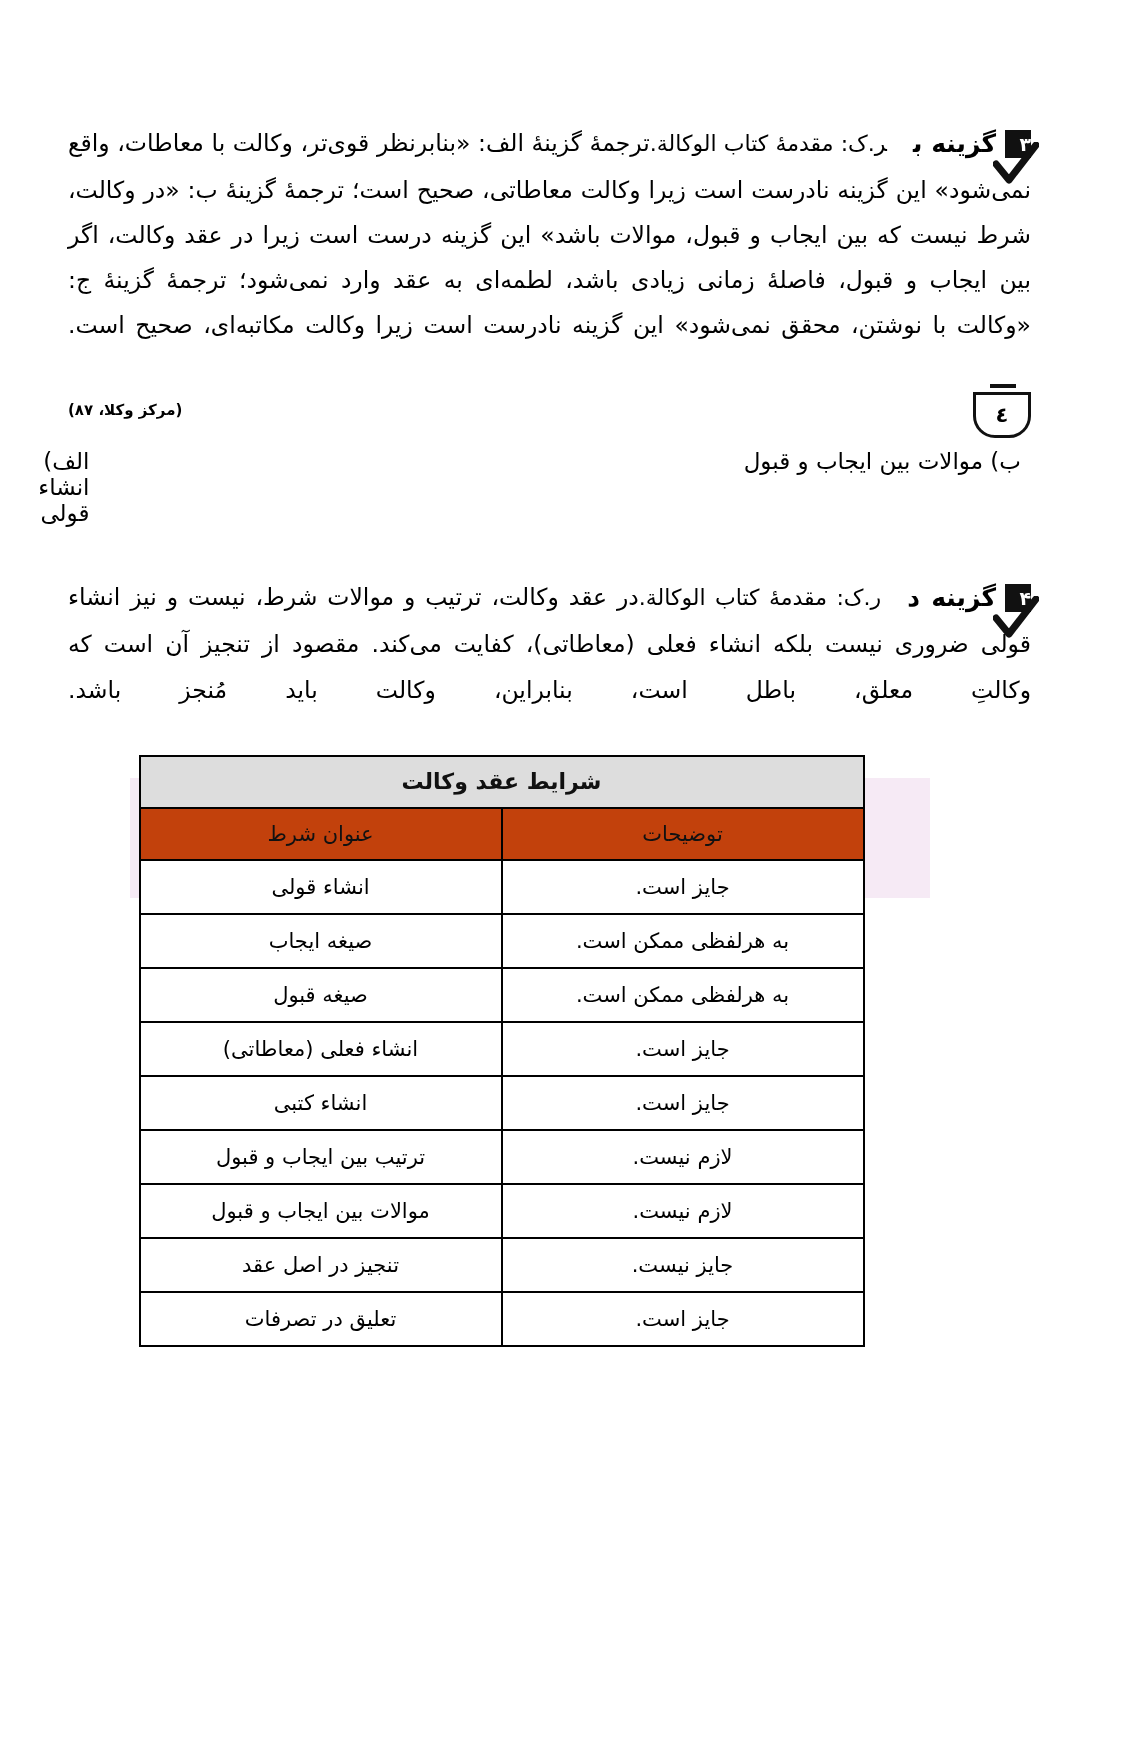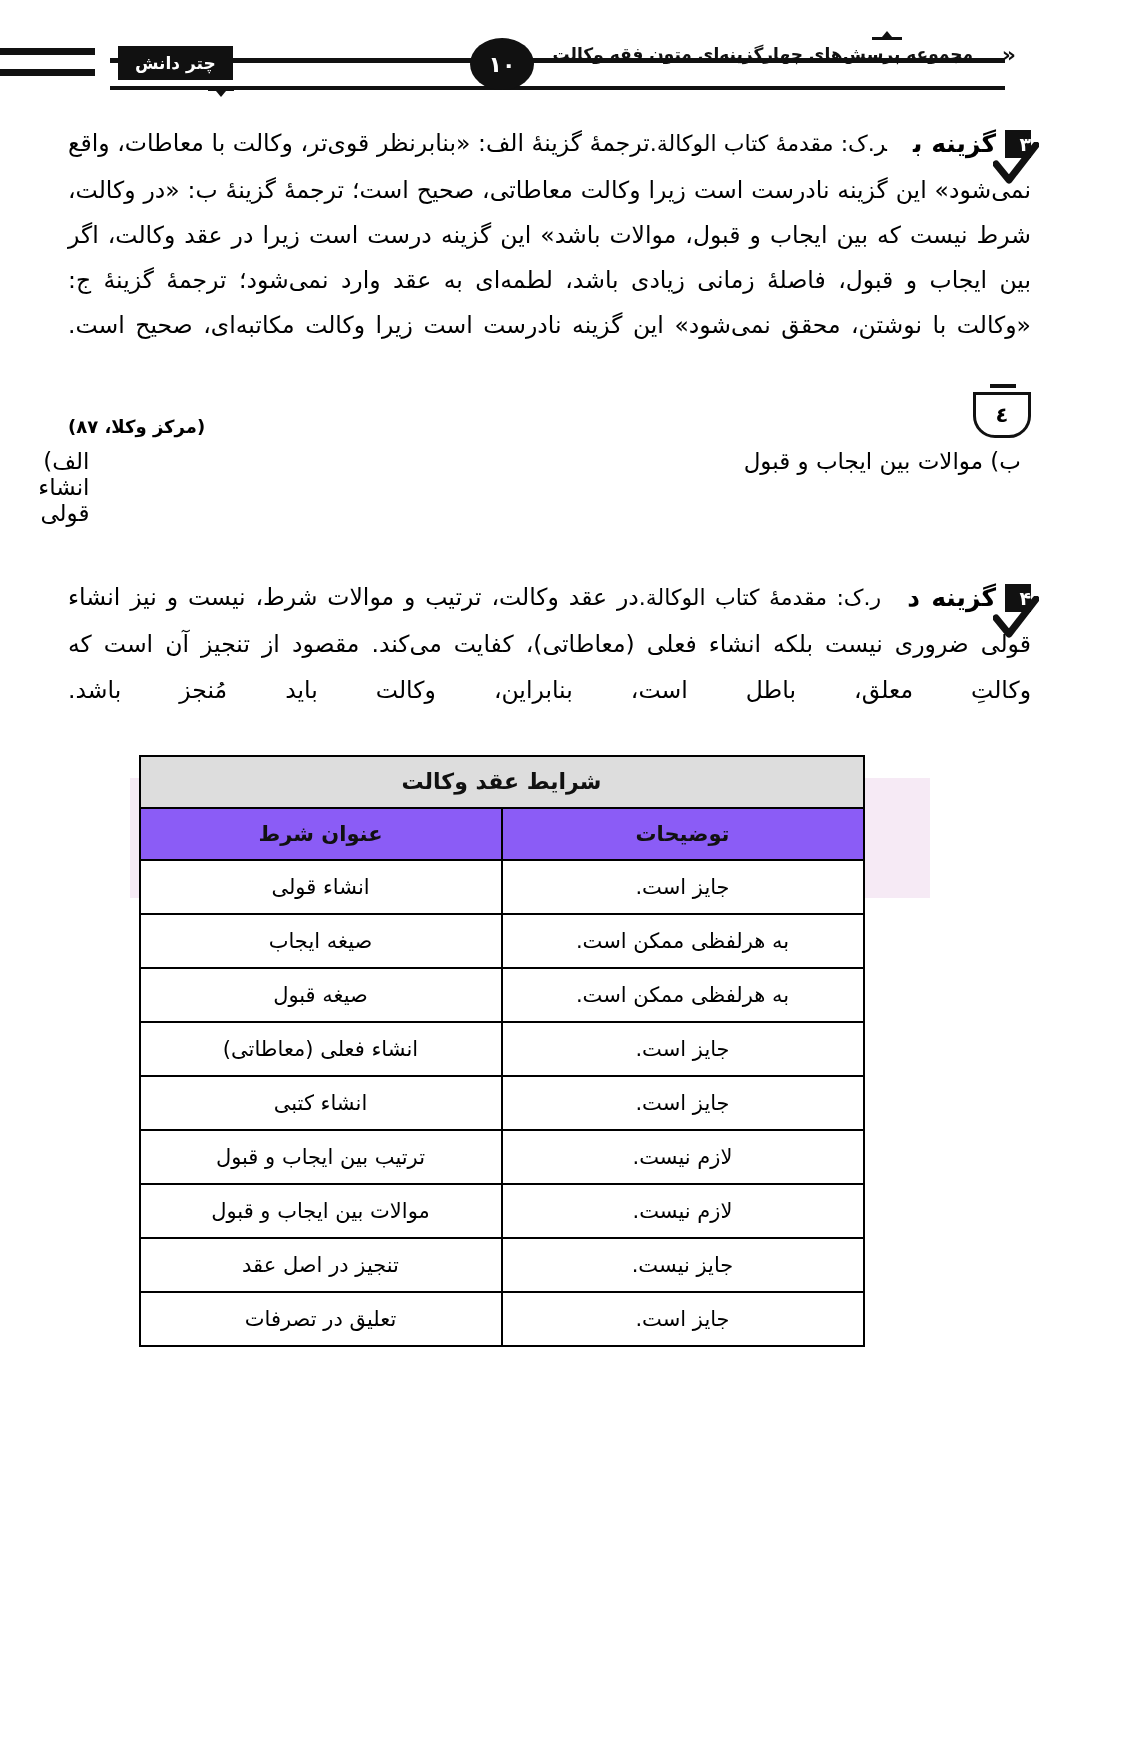"چتر دانش" div.header { html: <div> <div> <i></i> <i></i> </div> <div></div> <div></div> <div>چتر دانش</div> <div></div> <div></div> <div>۱۰</div> <div>مجموعه پرسش‌های چهارگزینه‌ای متون فقه وکالت</div> <div>«</div> </div> -> none }
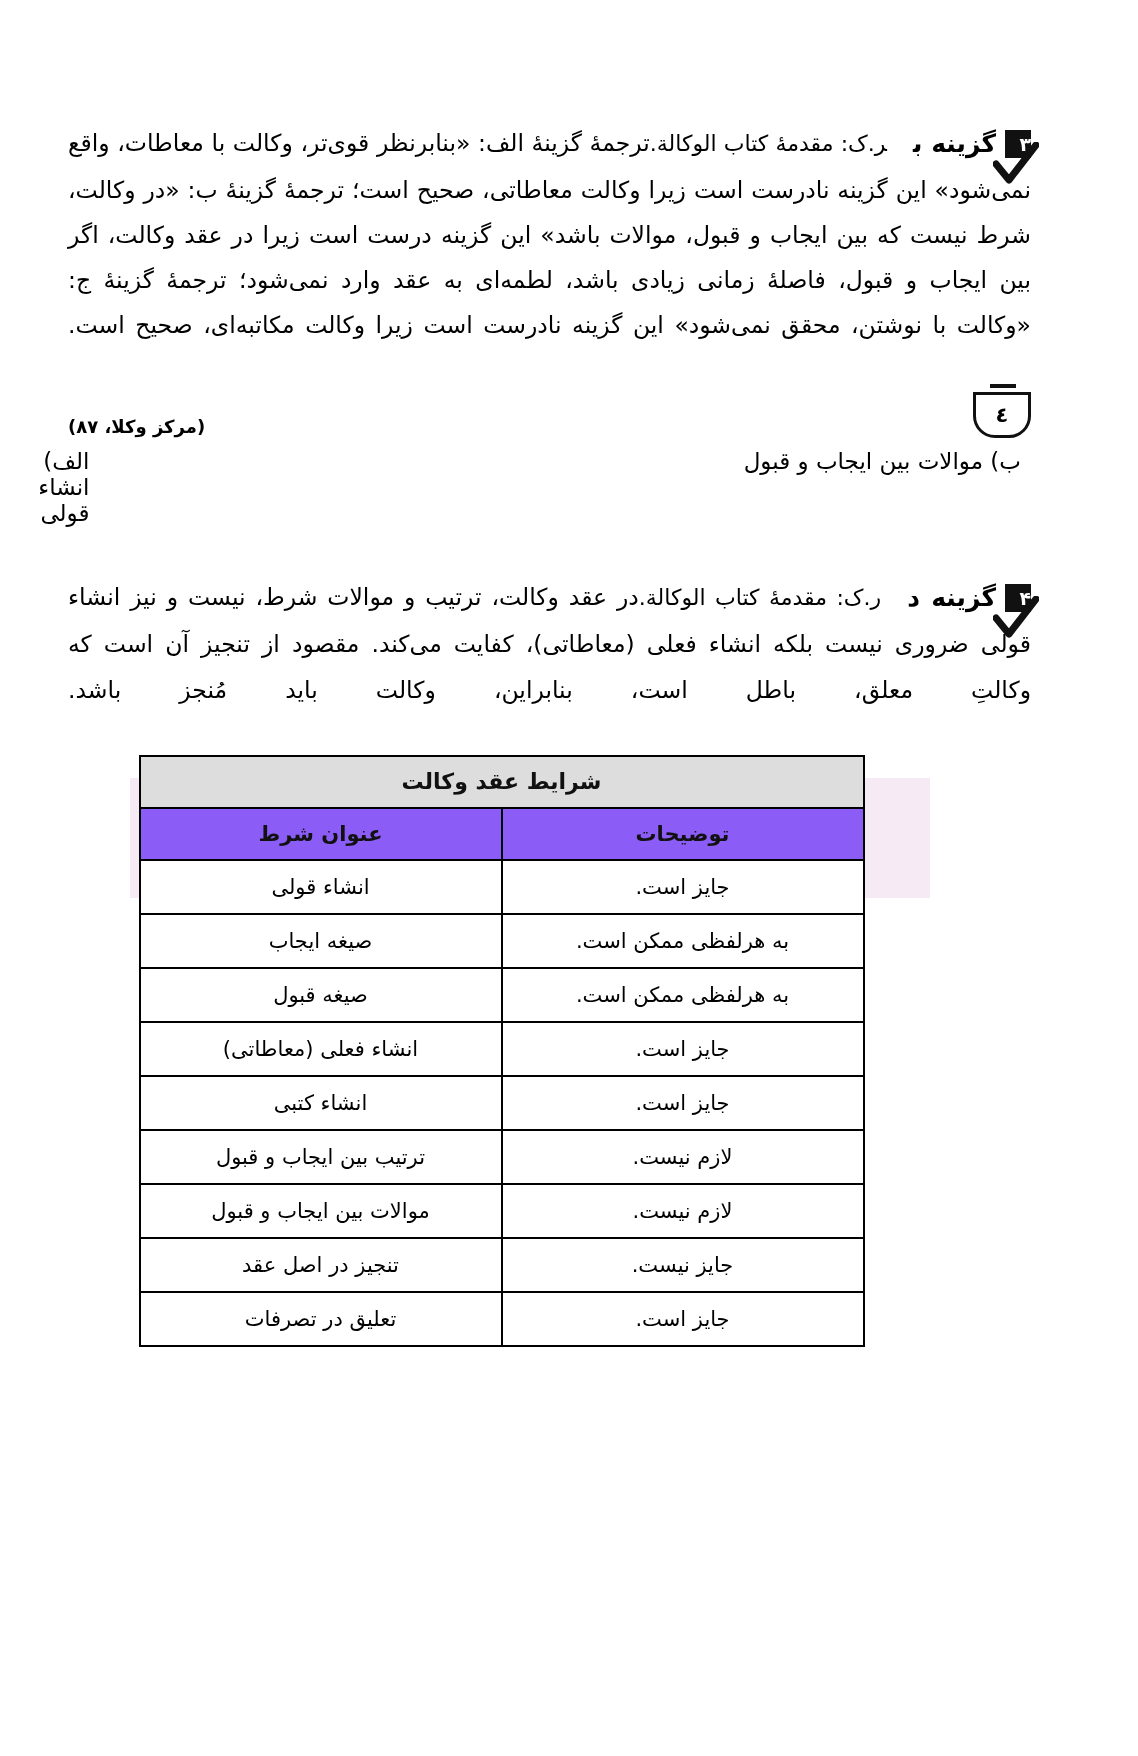"(مرکز وکلا، ۸۷)" .q-src { font-size: 18px -> 15px; top: 24px -> 9px }
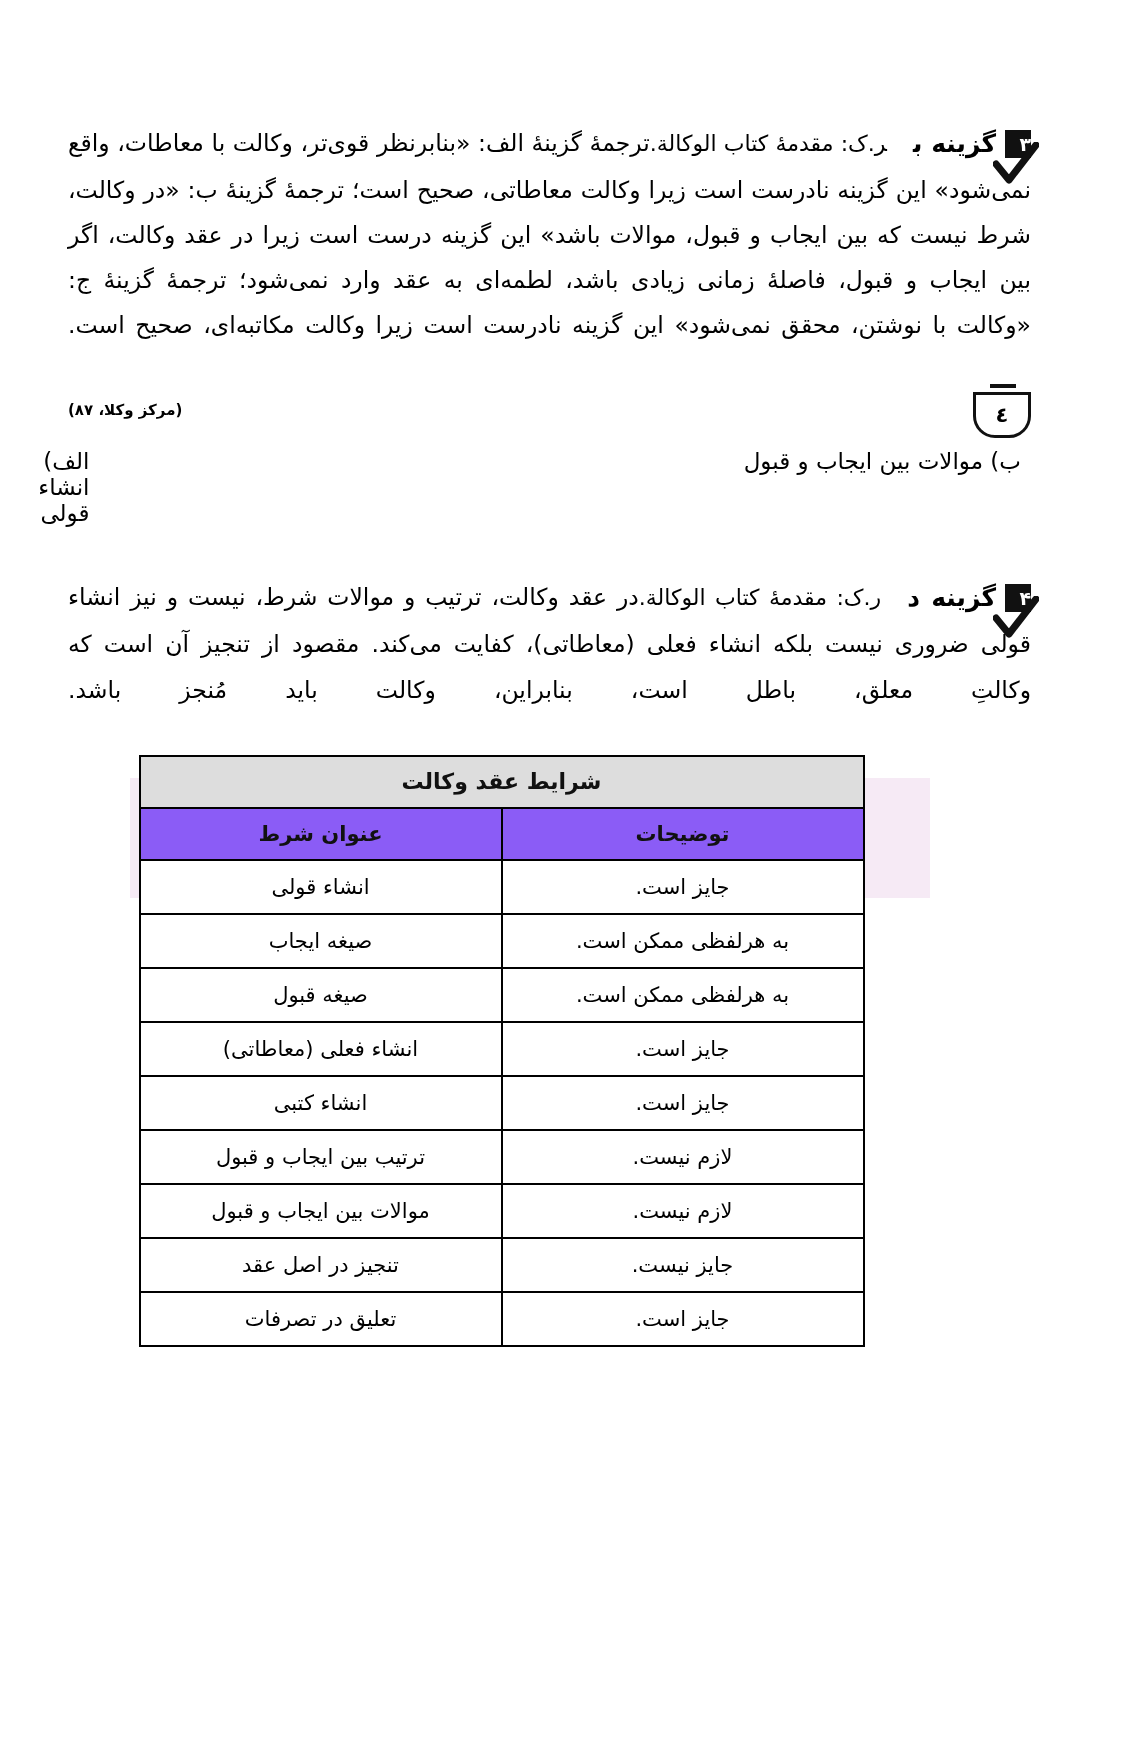"عنوان شرط" th.col-head { background: #8b5cf6 -> #c2410c; font-weight: 700 -> 400 }
